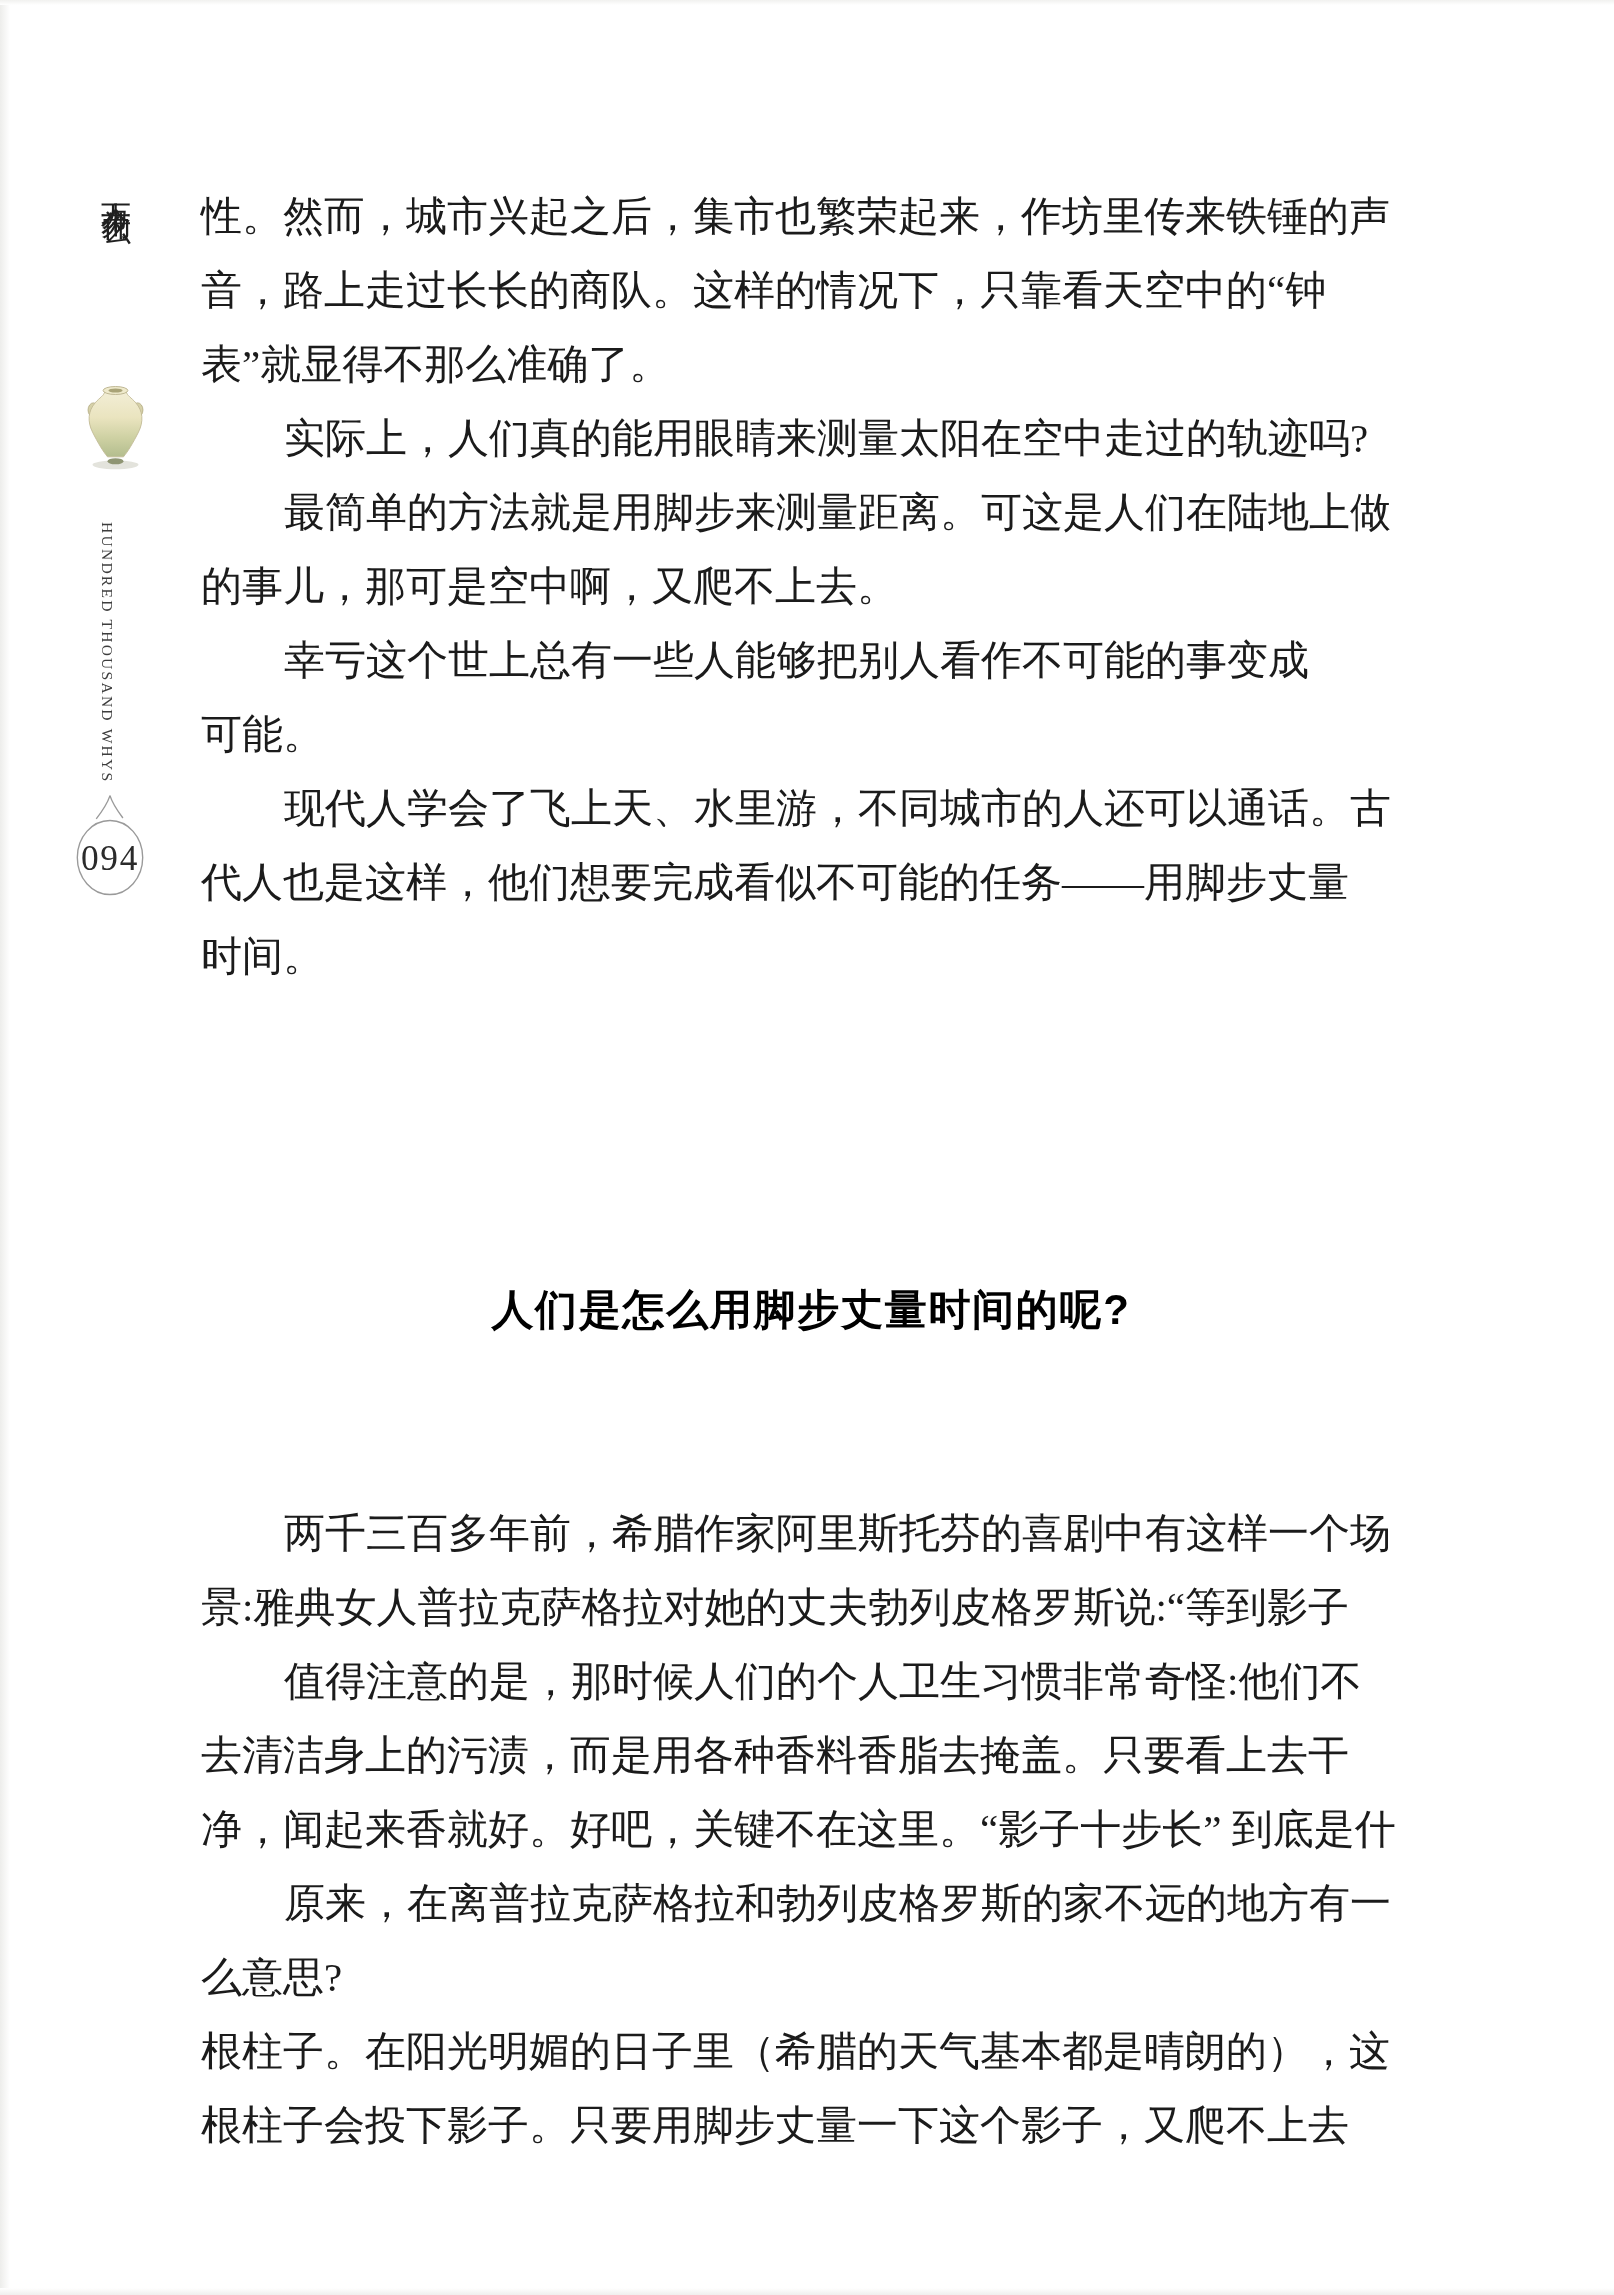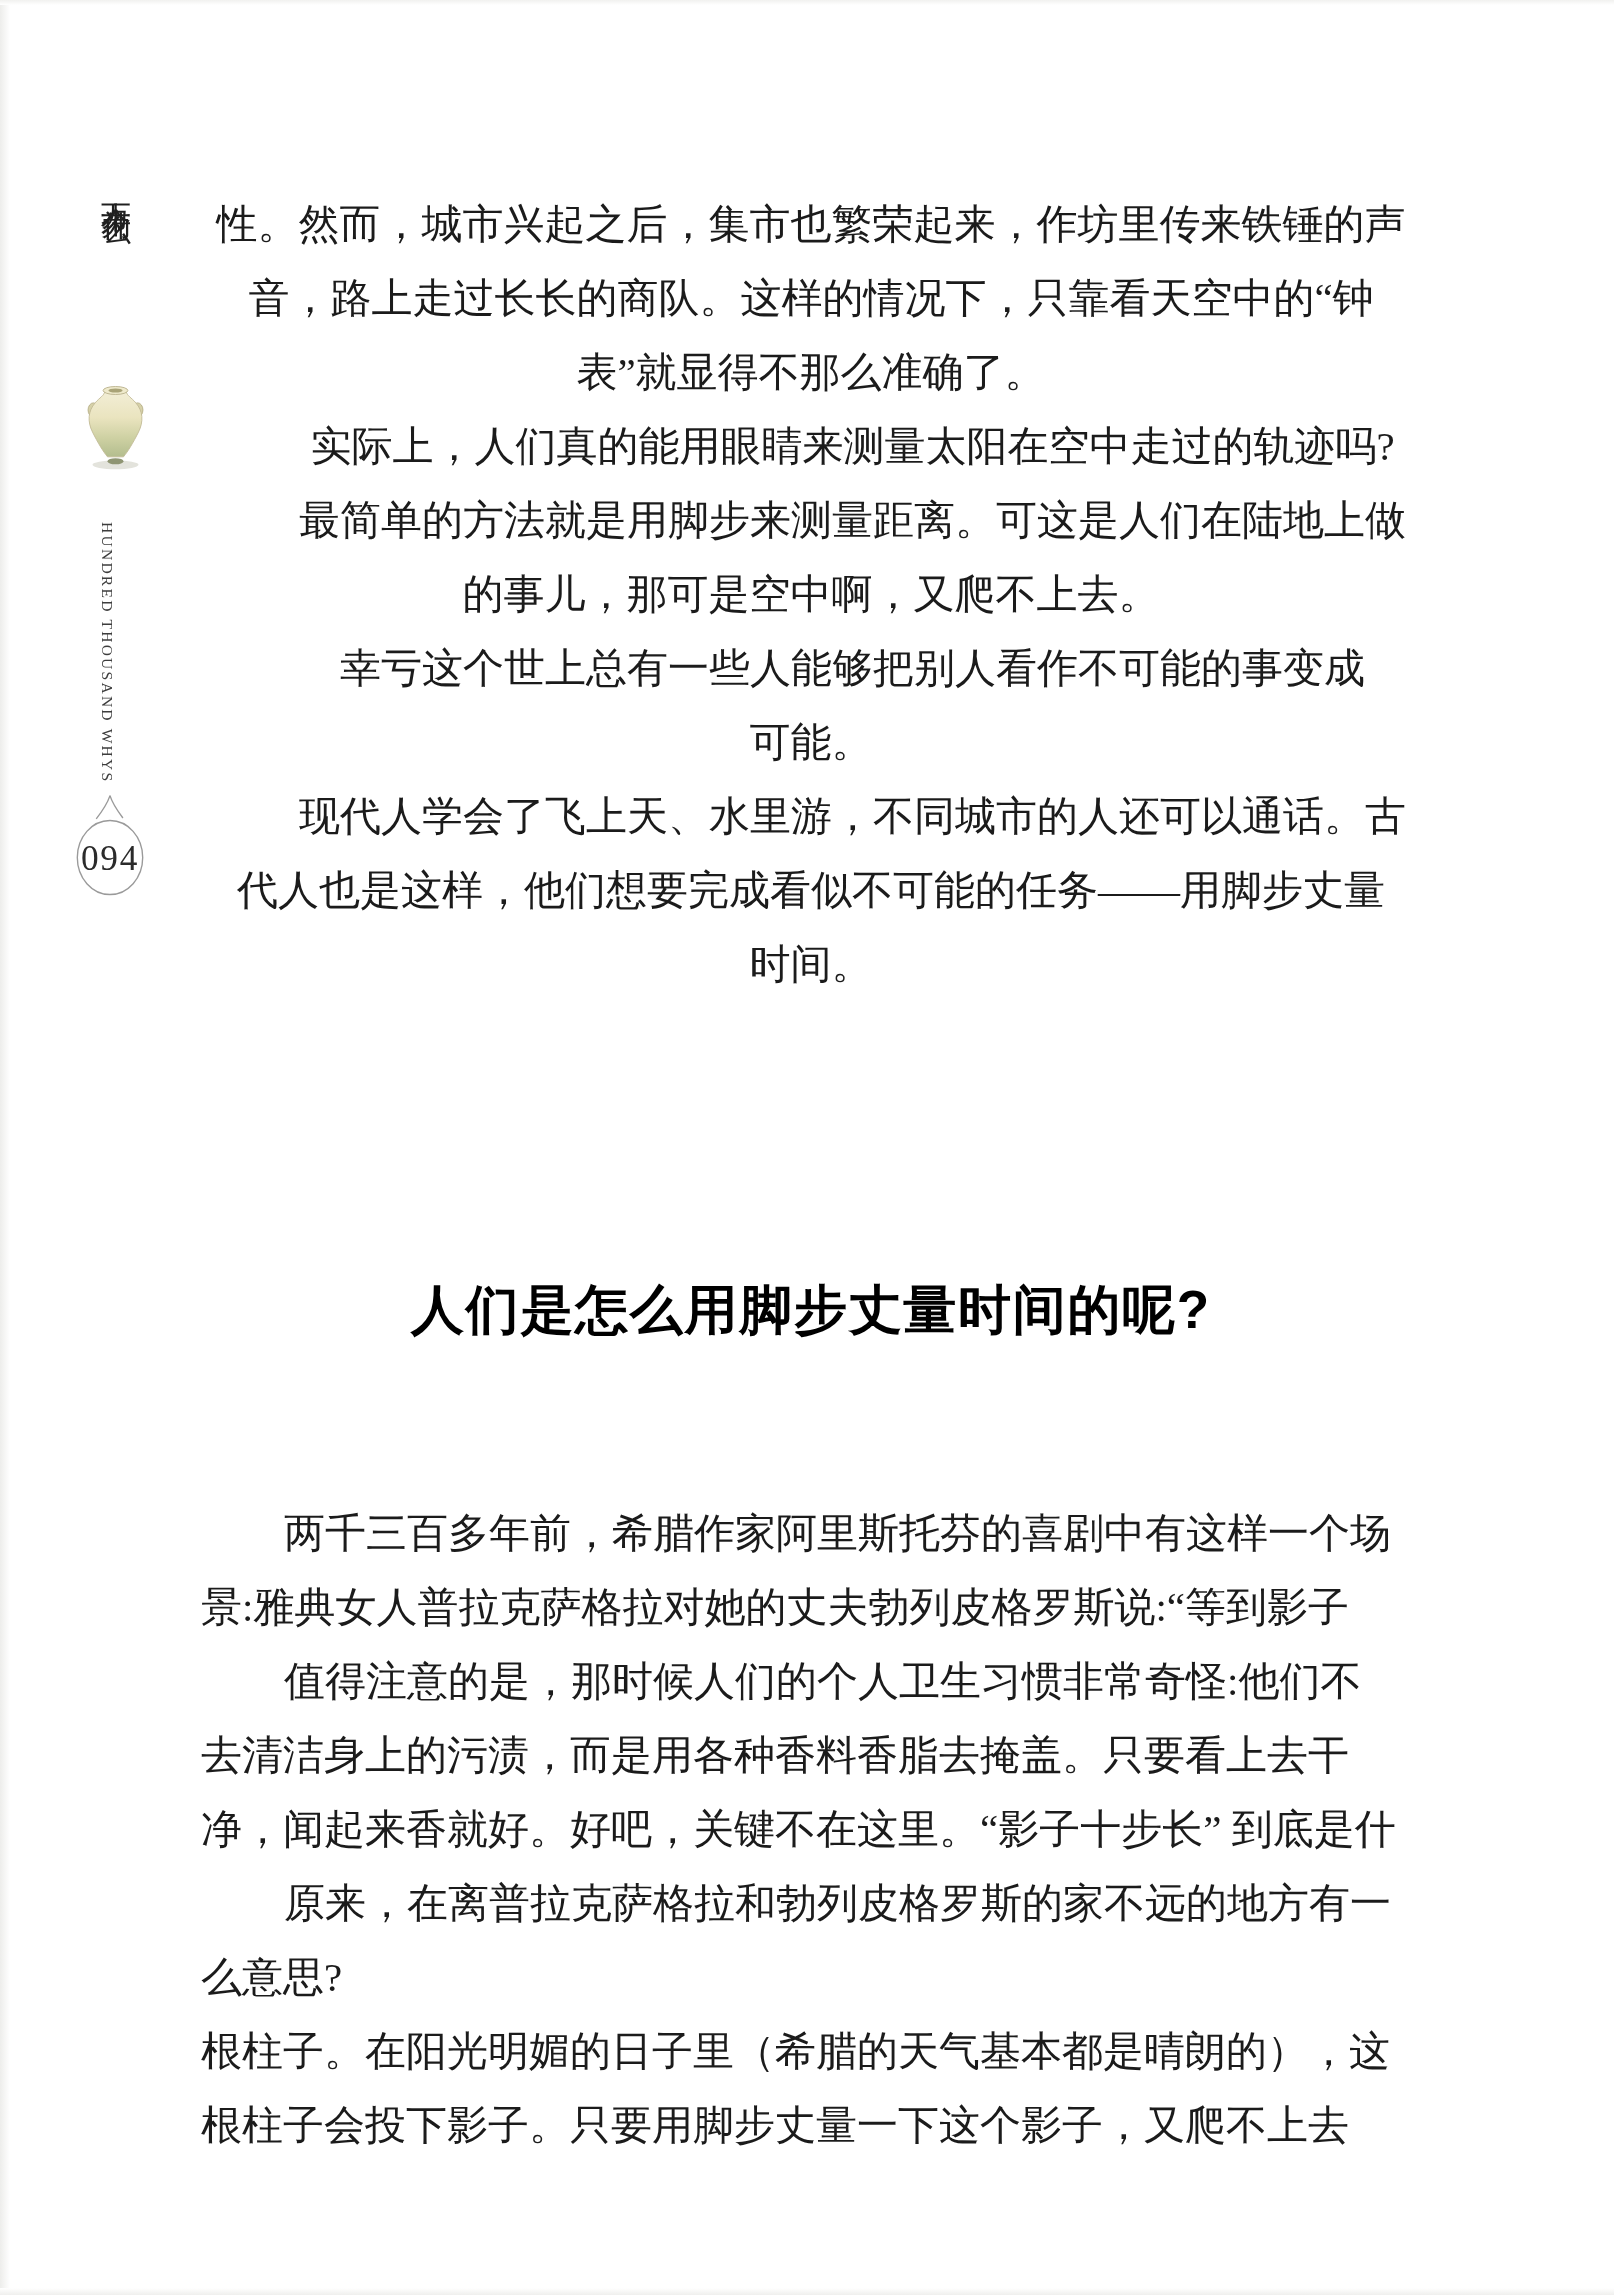"性。然而，城市兴起之后，集市也繁荣起来，作坊里传来铁锤的声" .sect1 { text-align: center -> none; top: 187px -> 179px }
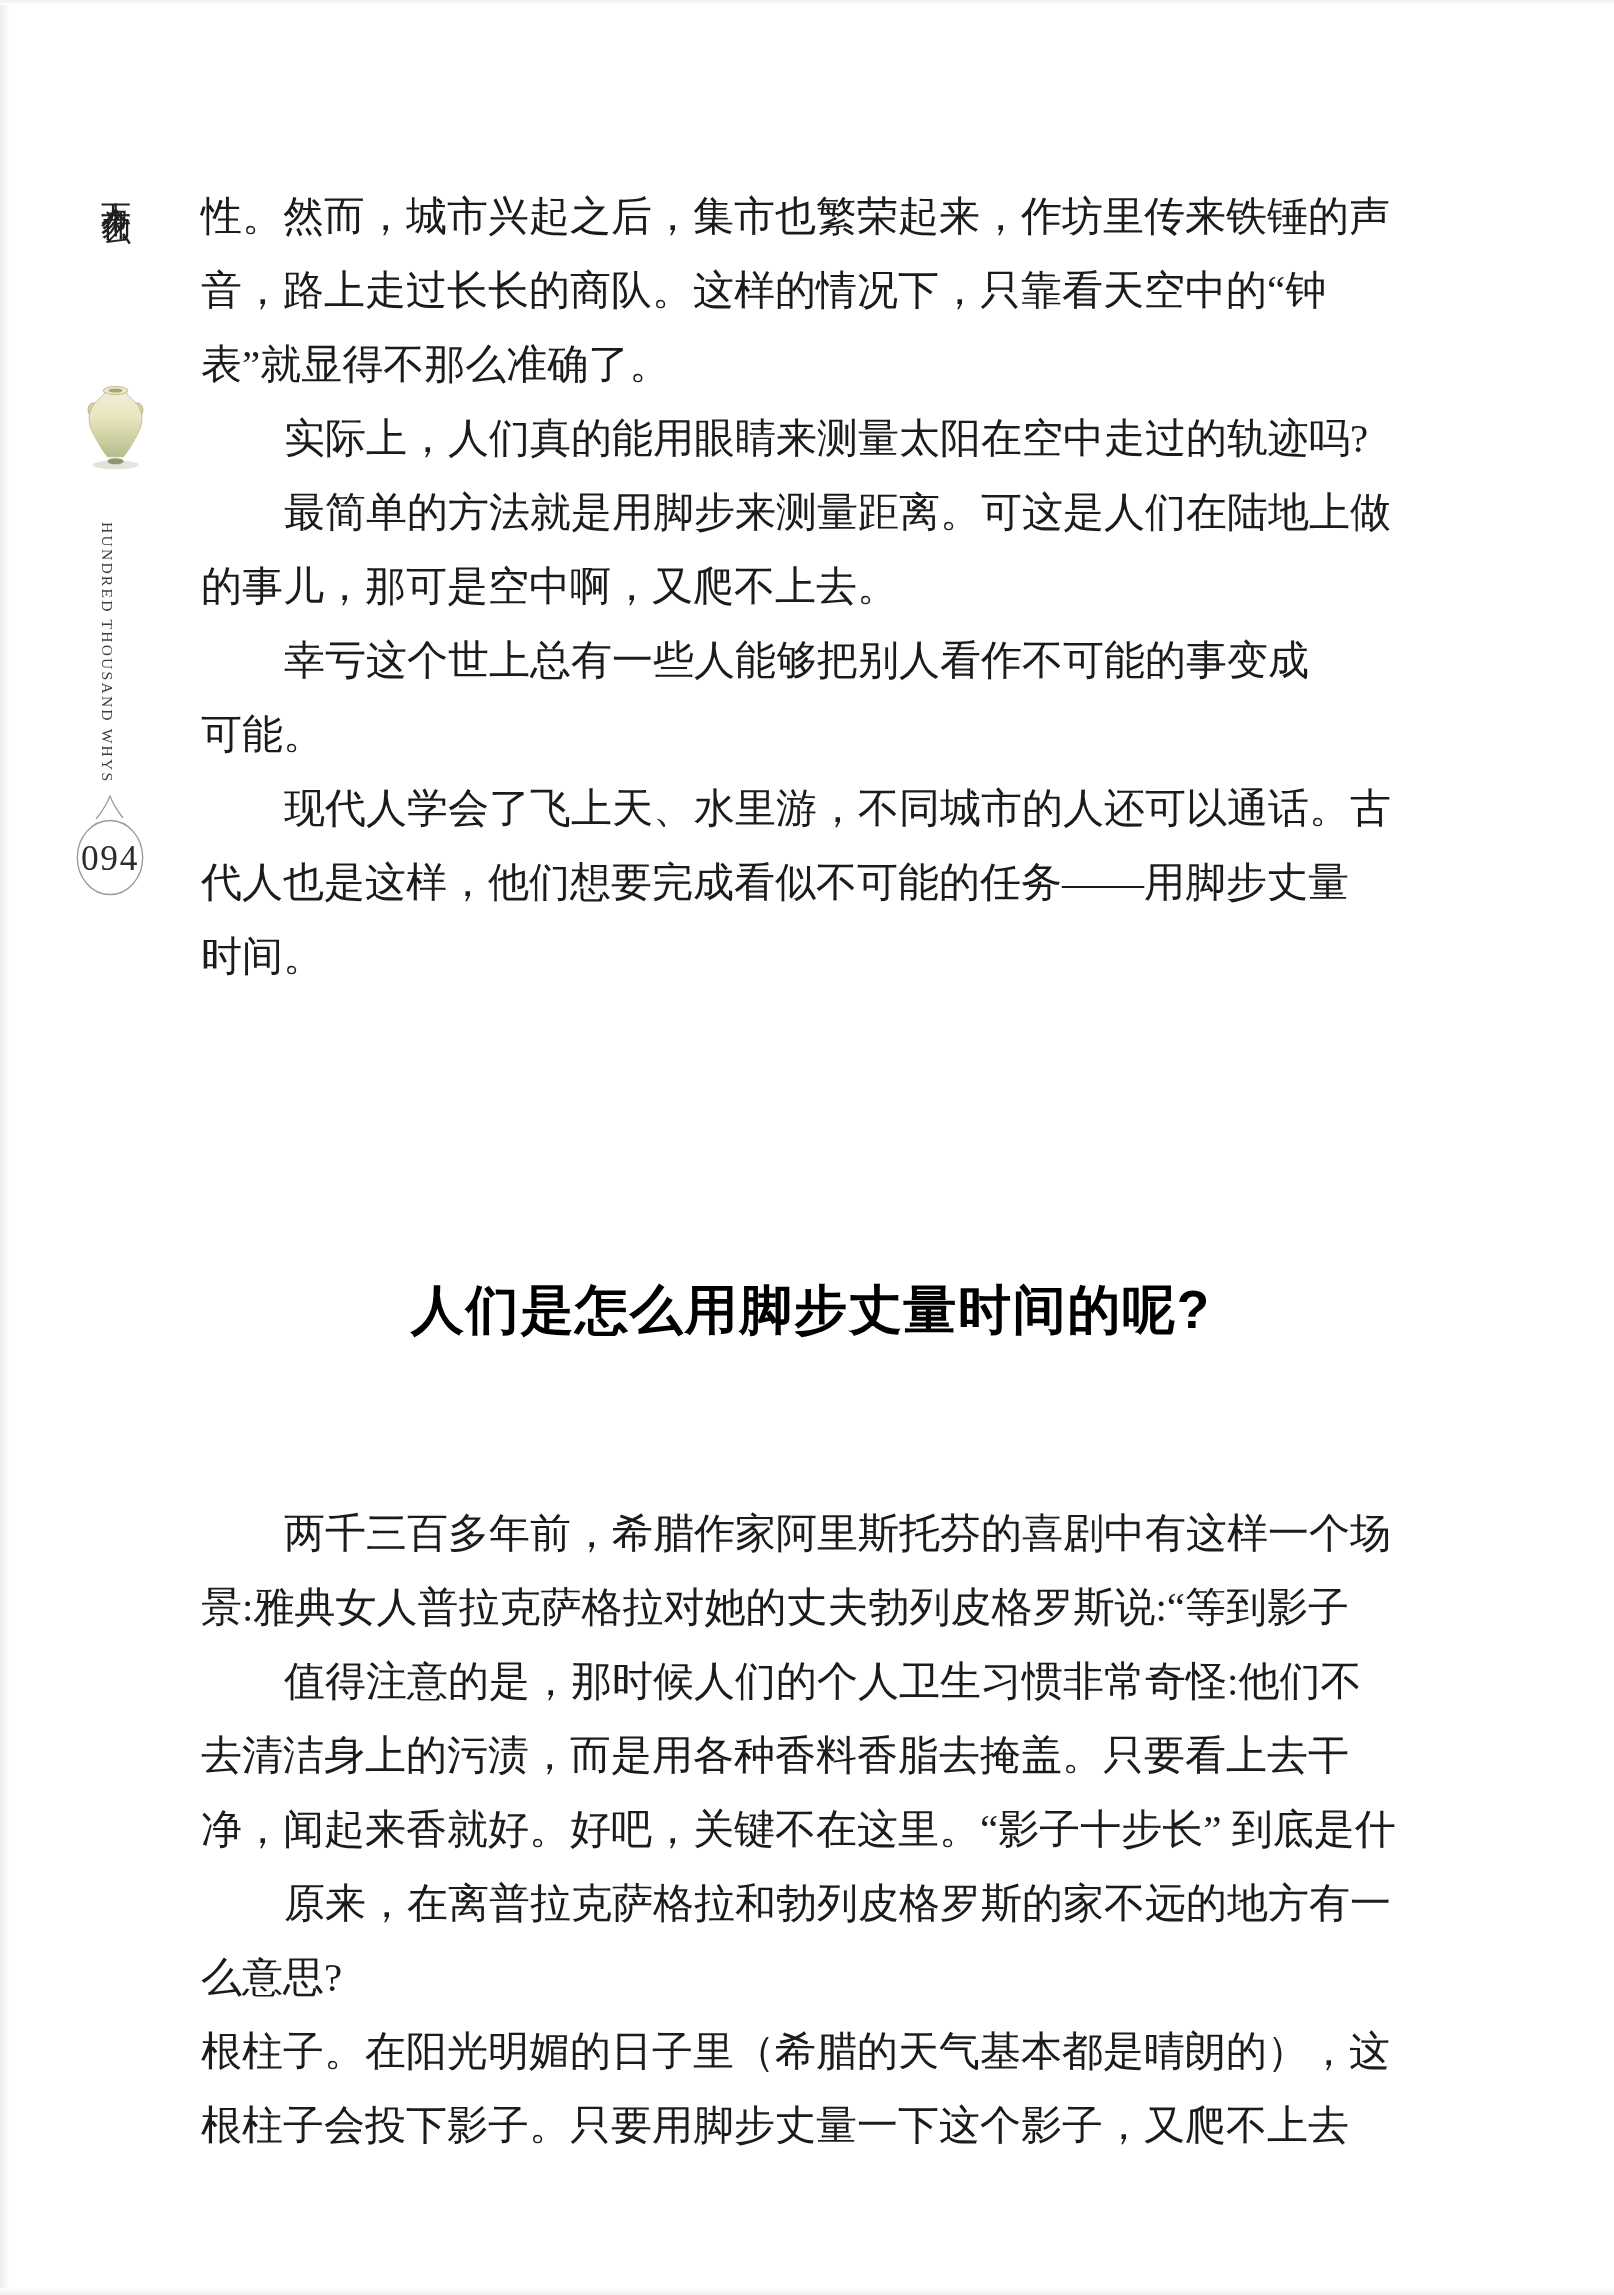"人们是怎么用脚步丈量时间的呢?" .section-heading { font-size: 53px -> 42px }
